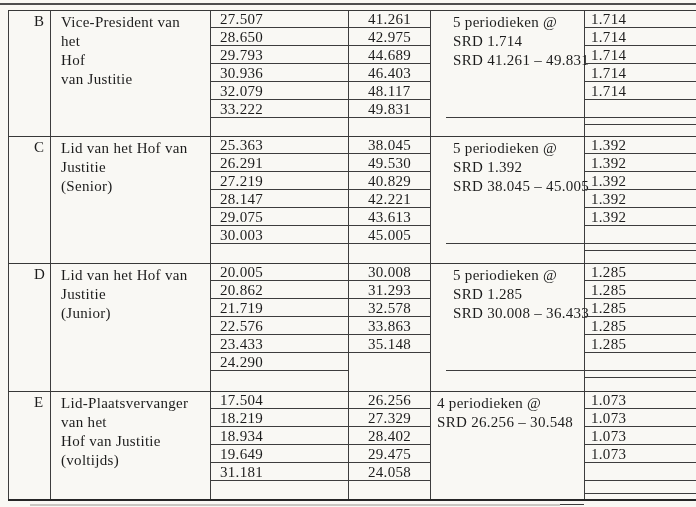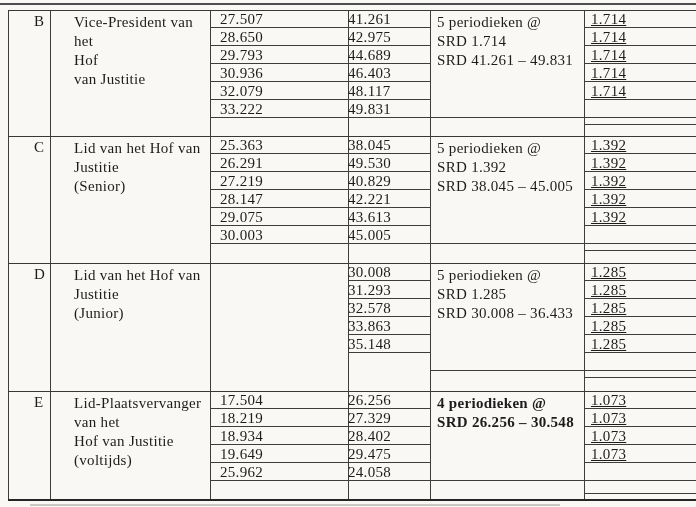"Vice-President van het" .title { left: 50px -> 37px }
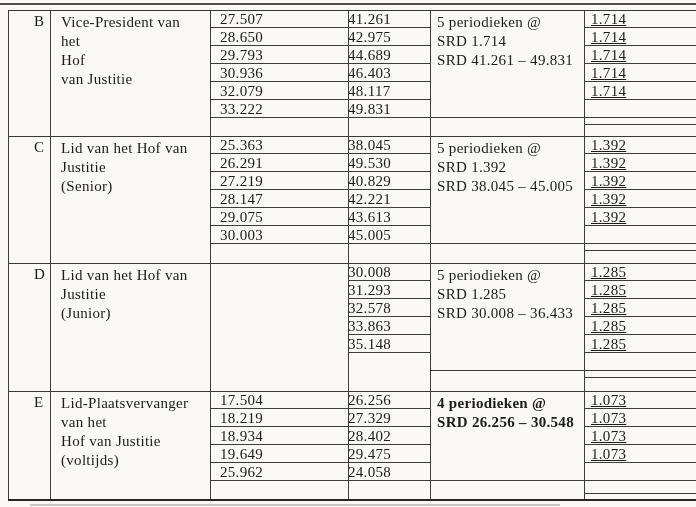"41.261" .col4 .row { padding-left: 0 -> 20px }
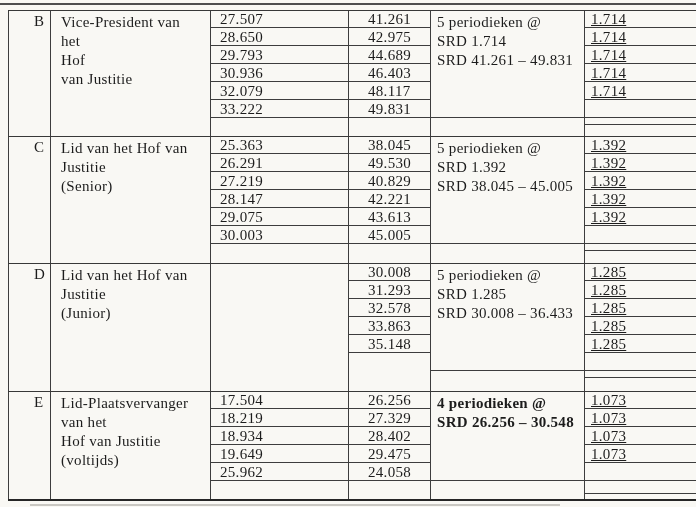"5 periodieken @" .col5.h108 { margin-left: none -> 16px }
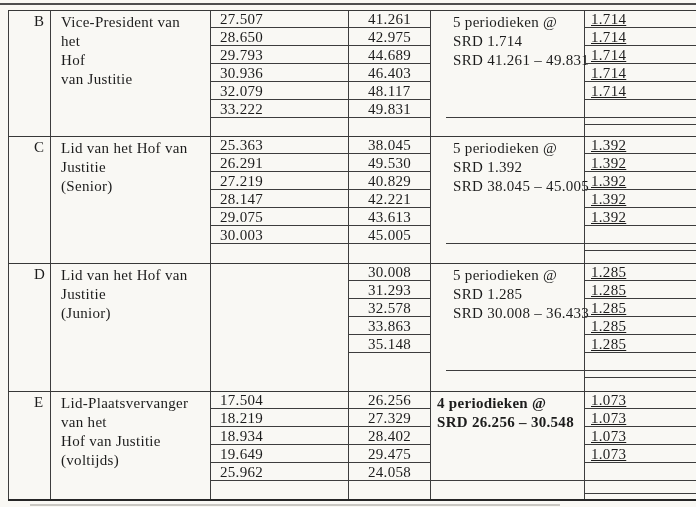"1.714" .col6 { text-decoration: underline -> none }
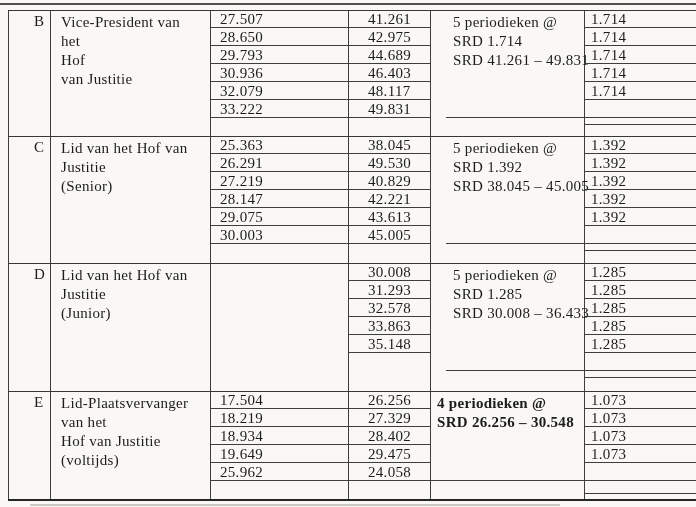"20.005" div.cell { html: none -> <div> <div>20.005</div> <div>20.862</div> <div>21.719</div> <div>22.576</div> <div>23.433</div> <div>24.290</div> </div> }
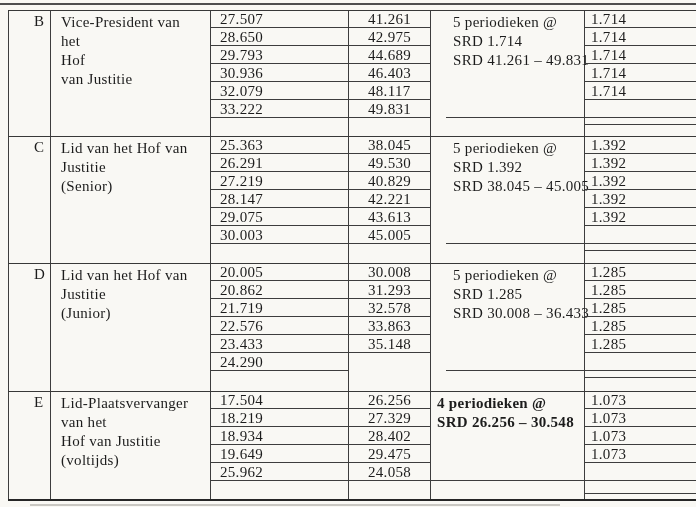"4 periodieken @" .col5.h90 { font-weight: bold -> none; height: 90px -> 114px }
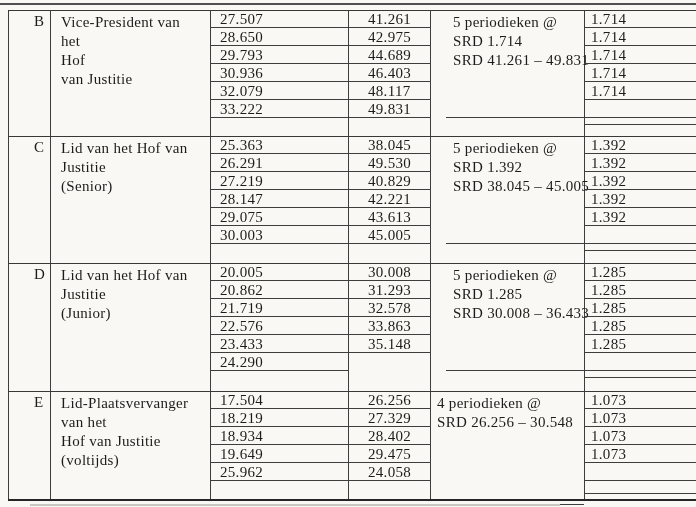"25.962" div.row { text: 25.962 -> 31.181 }
